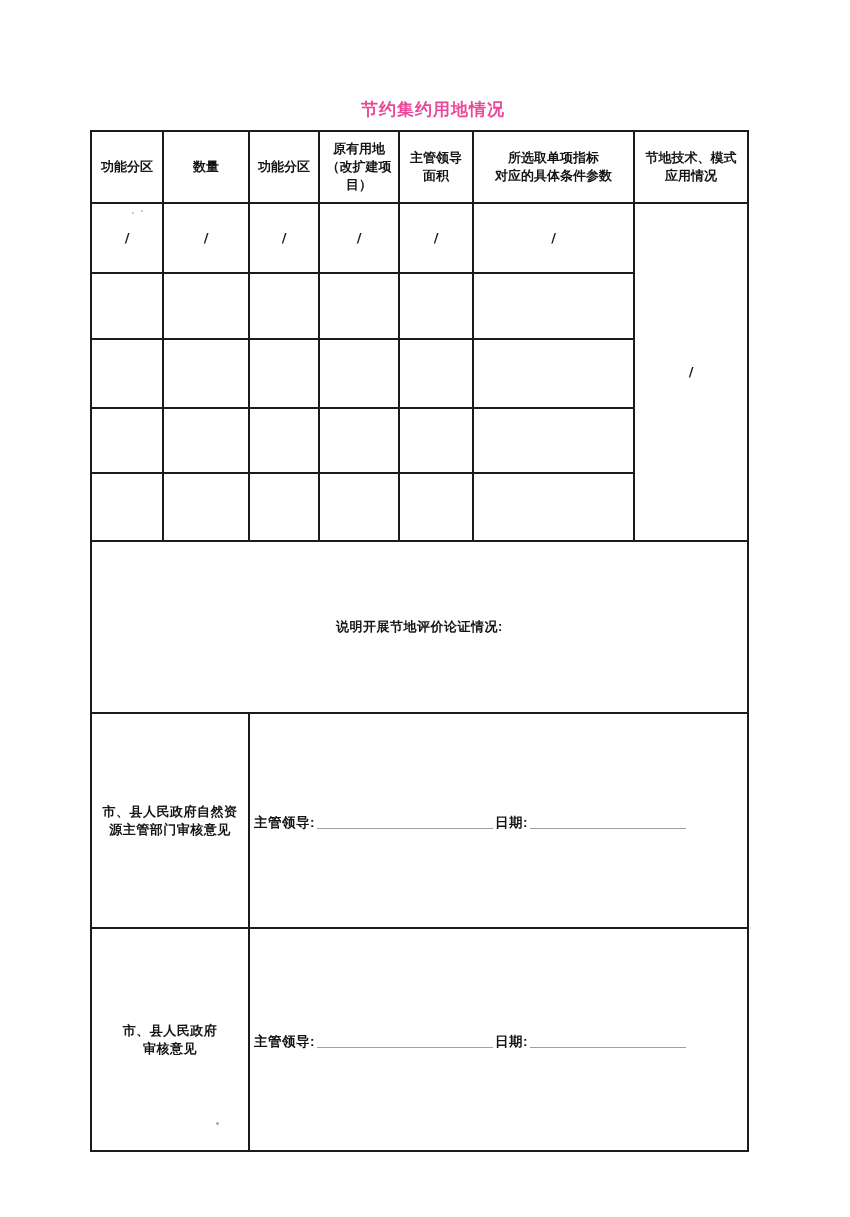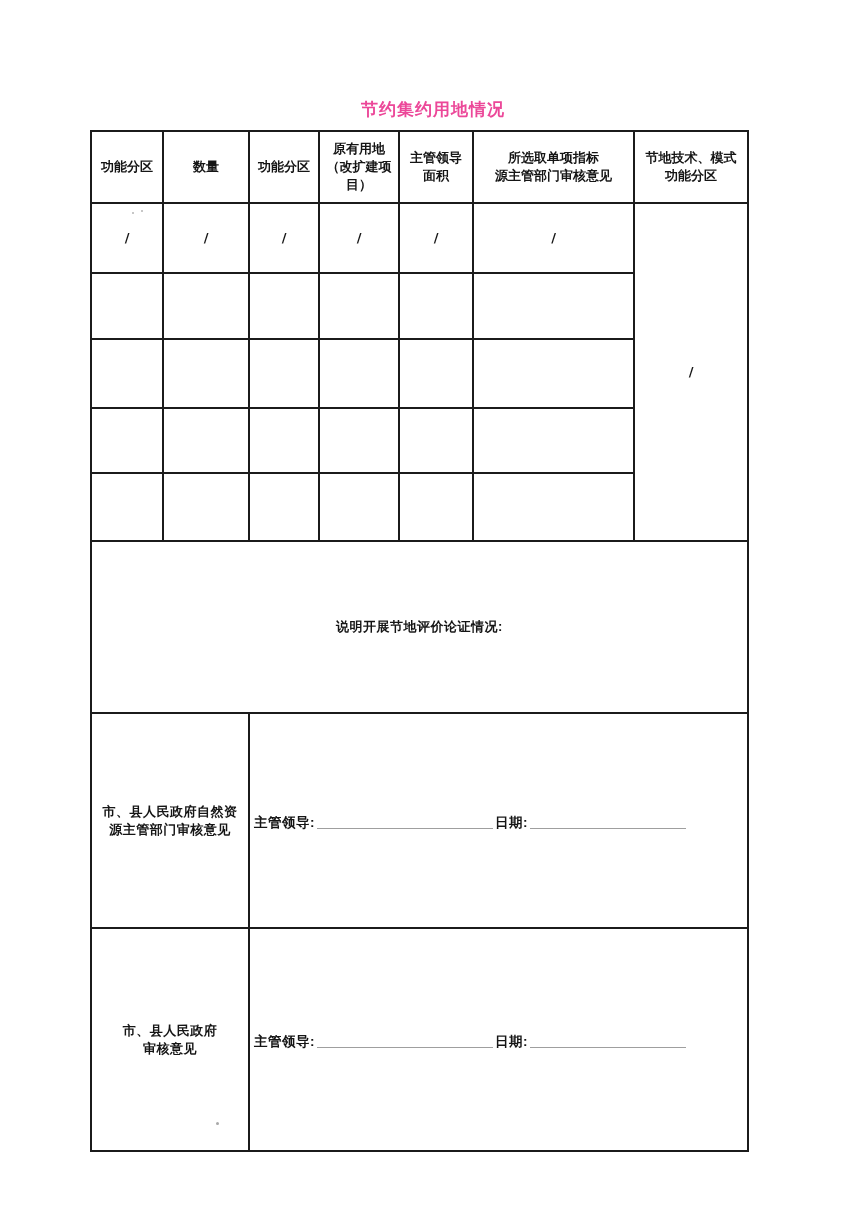"所选取单项指标" th.hdr { text: 源主管部门审核意见 -> 对应的具体条件参数 }
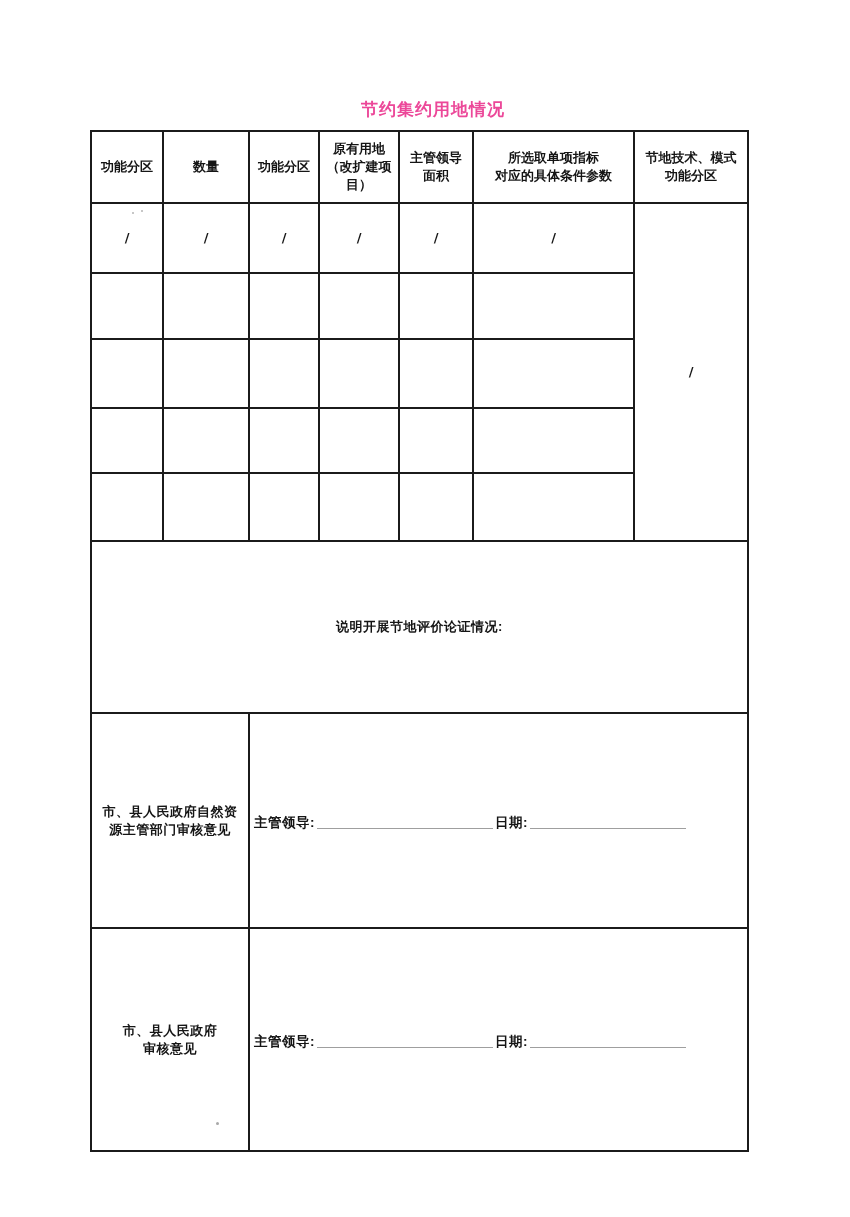"节地技术、模式" th.hdr { text: 功能分区 -> 应用情况 }
